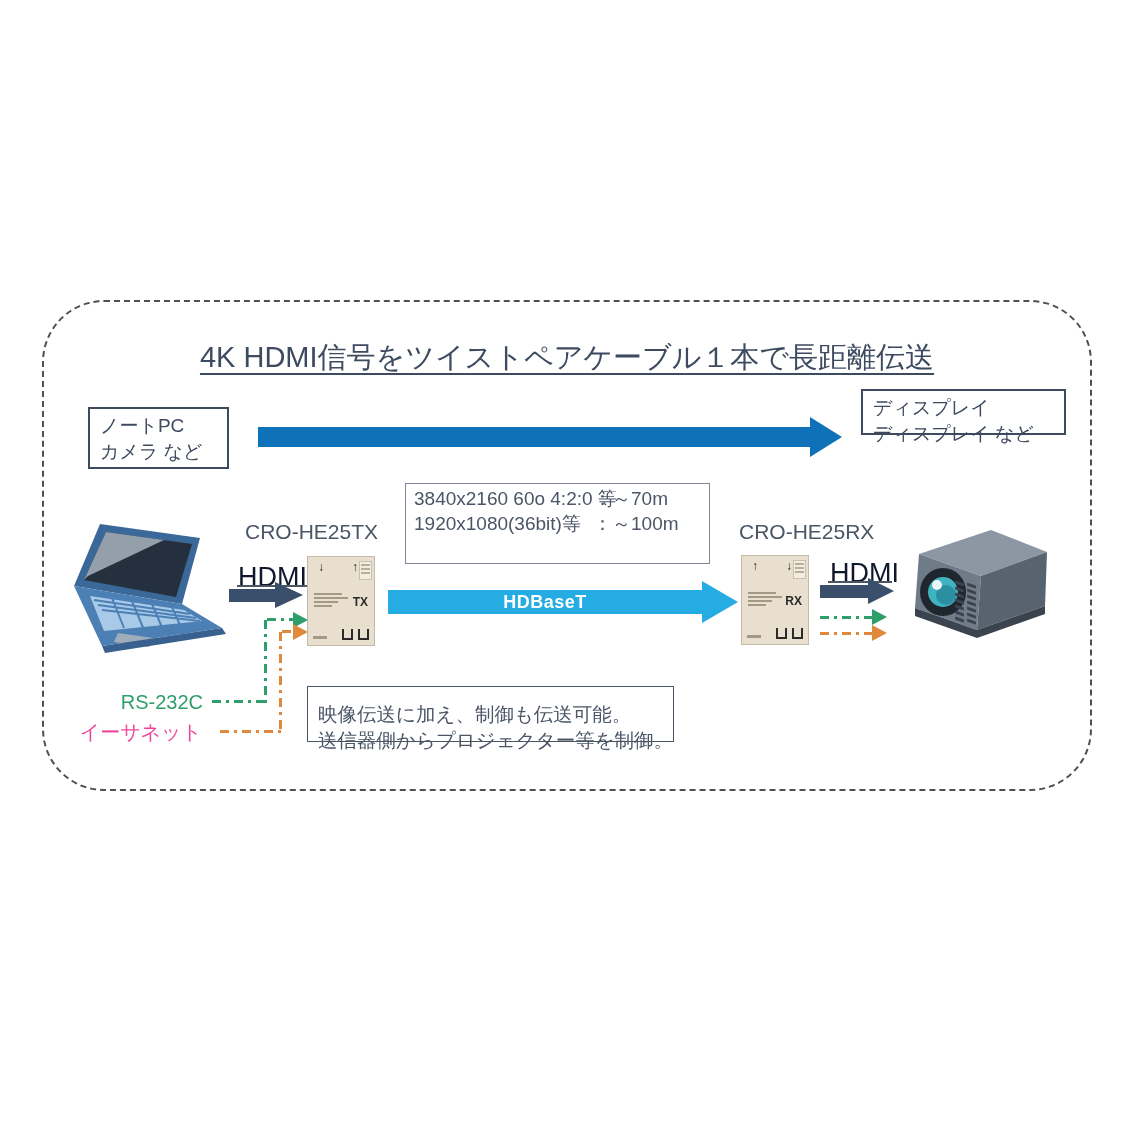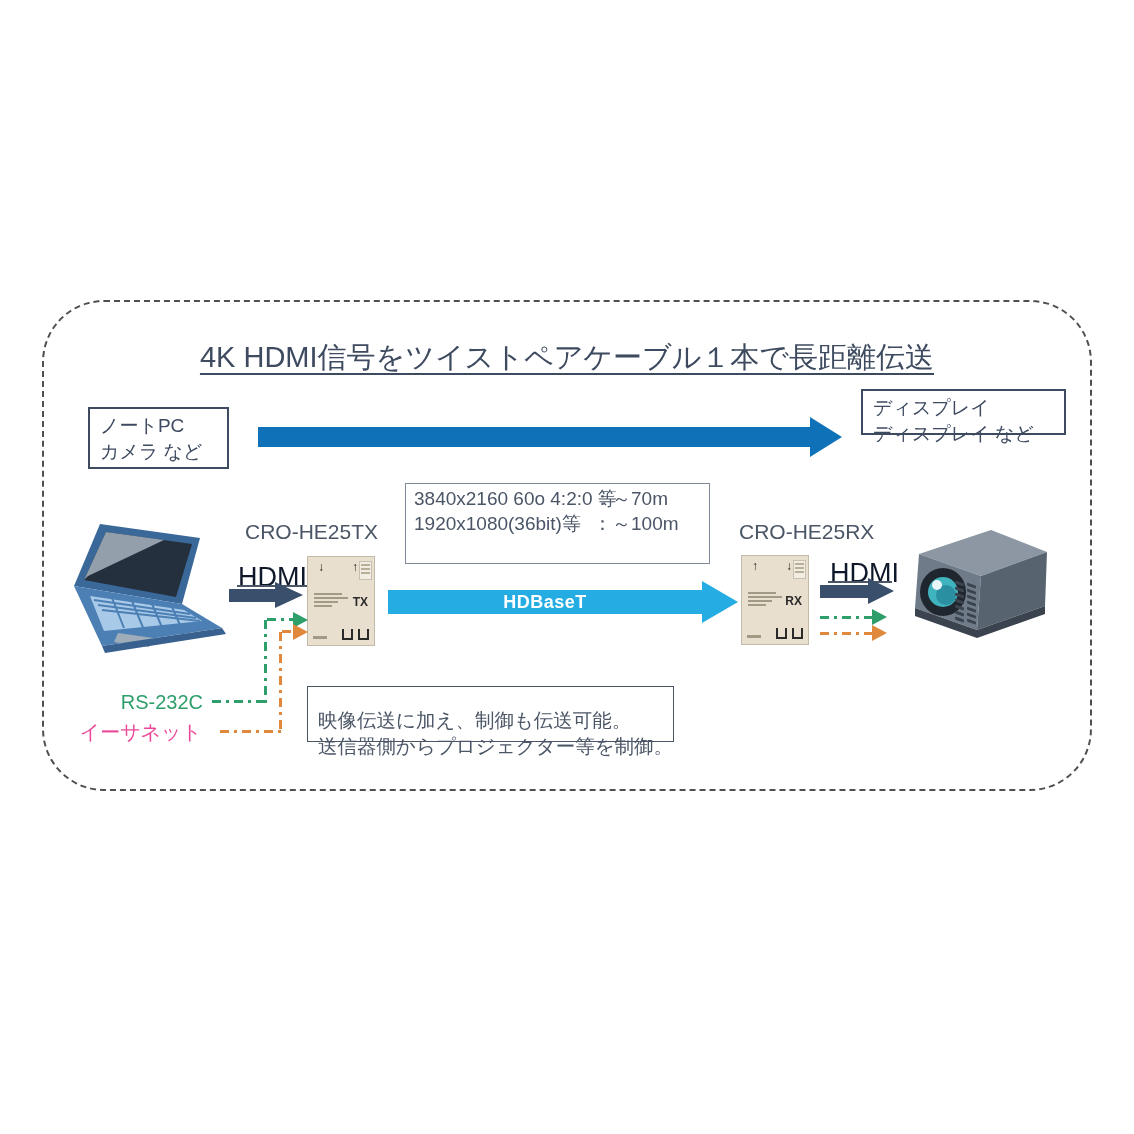"映像伝送に加え、制御も伝送可能。" .note { padding: 20px 10px -> 14px 10px }
